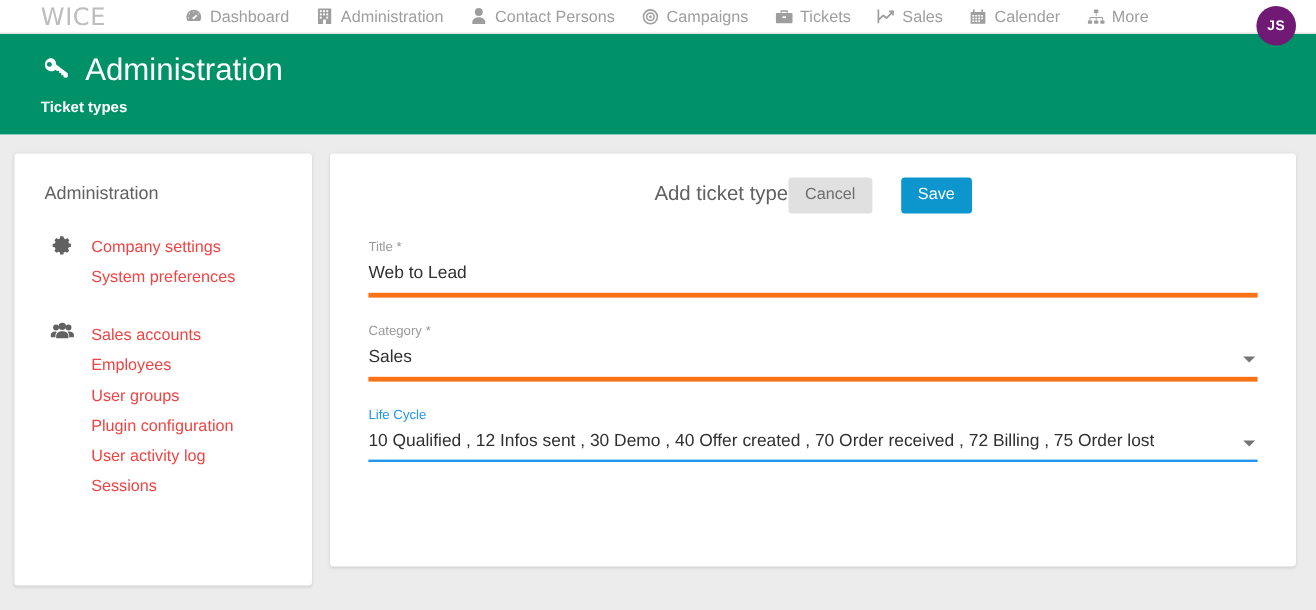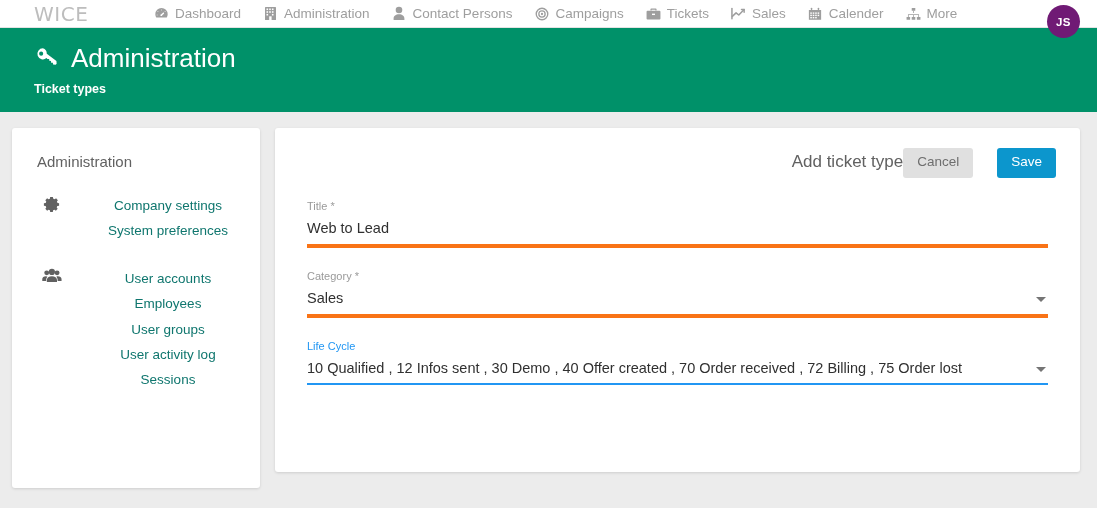"Add ticket type" .card-head { justify-content: flex-end -> center }
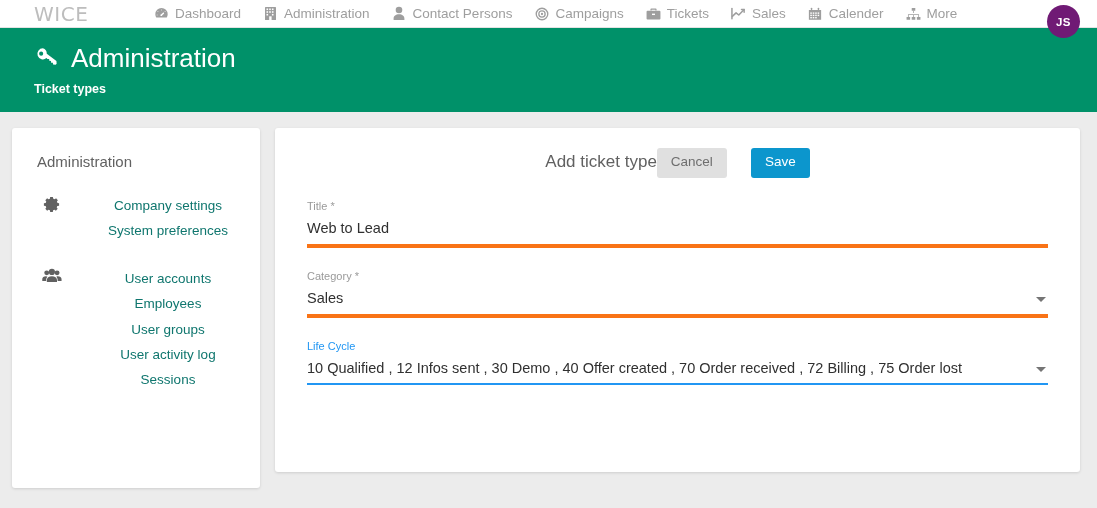"Company settings" .sb-link { color: #0f766e -> #ef4444; text-align: center -> none }
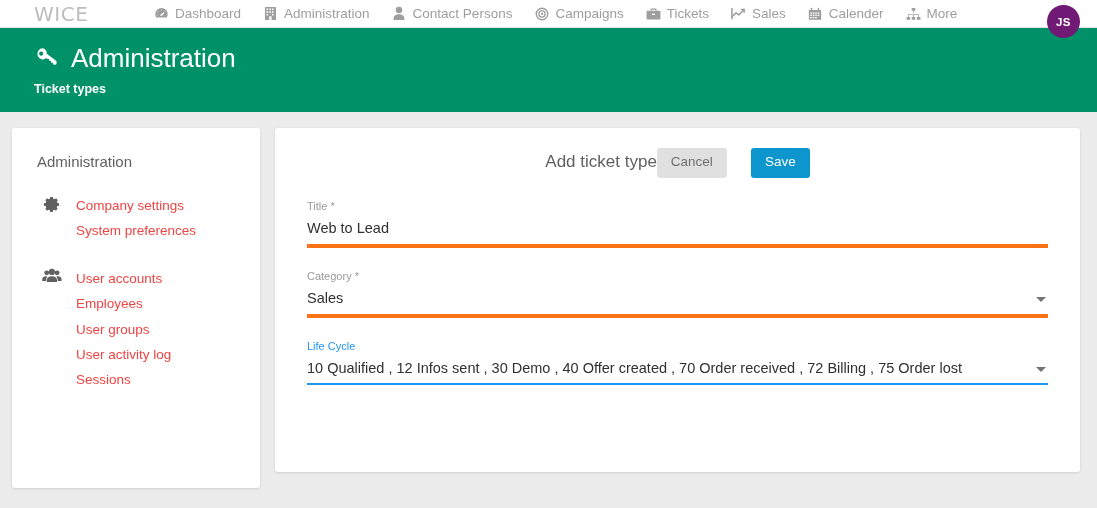"User accounts" a.sb-link { text: User -> Sales }
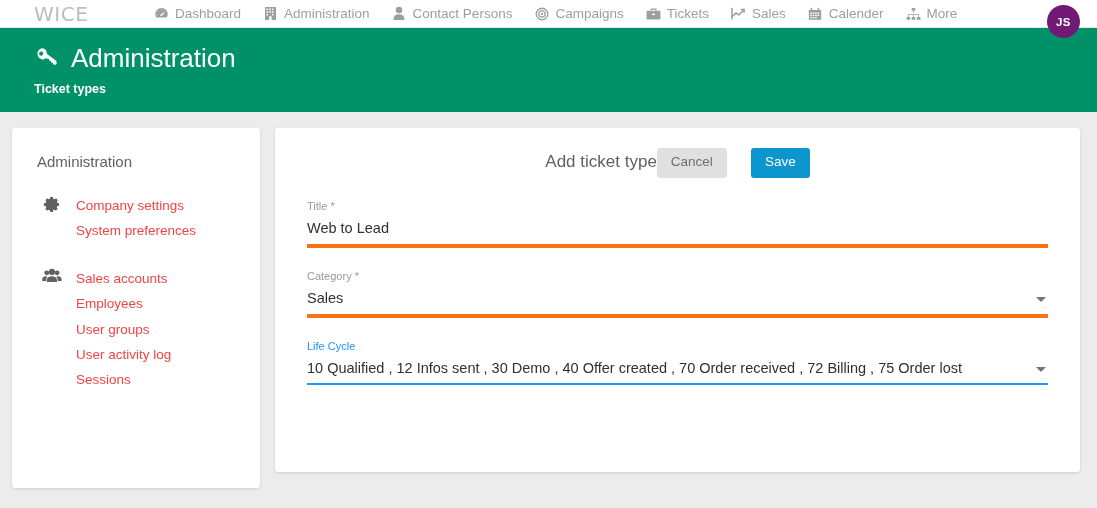"Plugin configuration" a.sb-link { html: none -> <a>Plugin configuration</a> }
